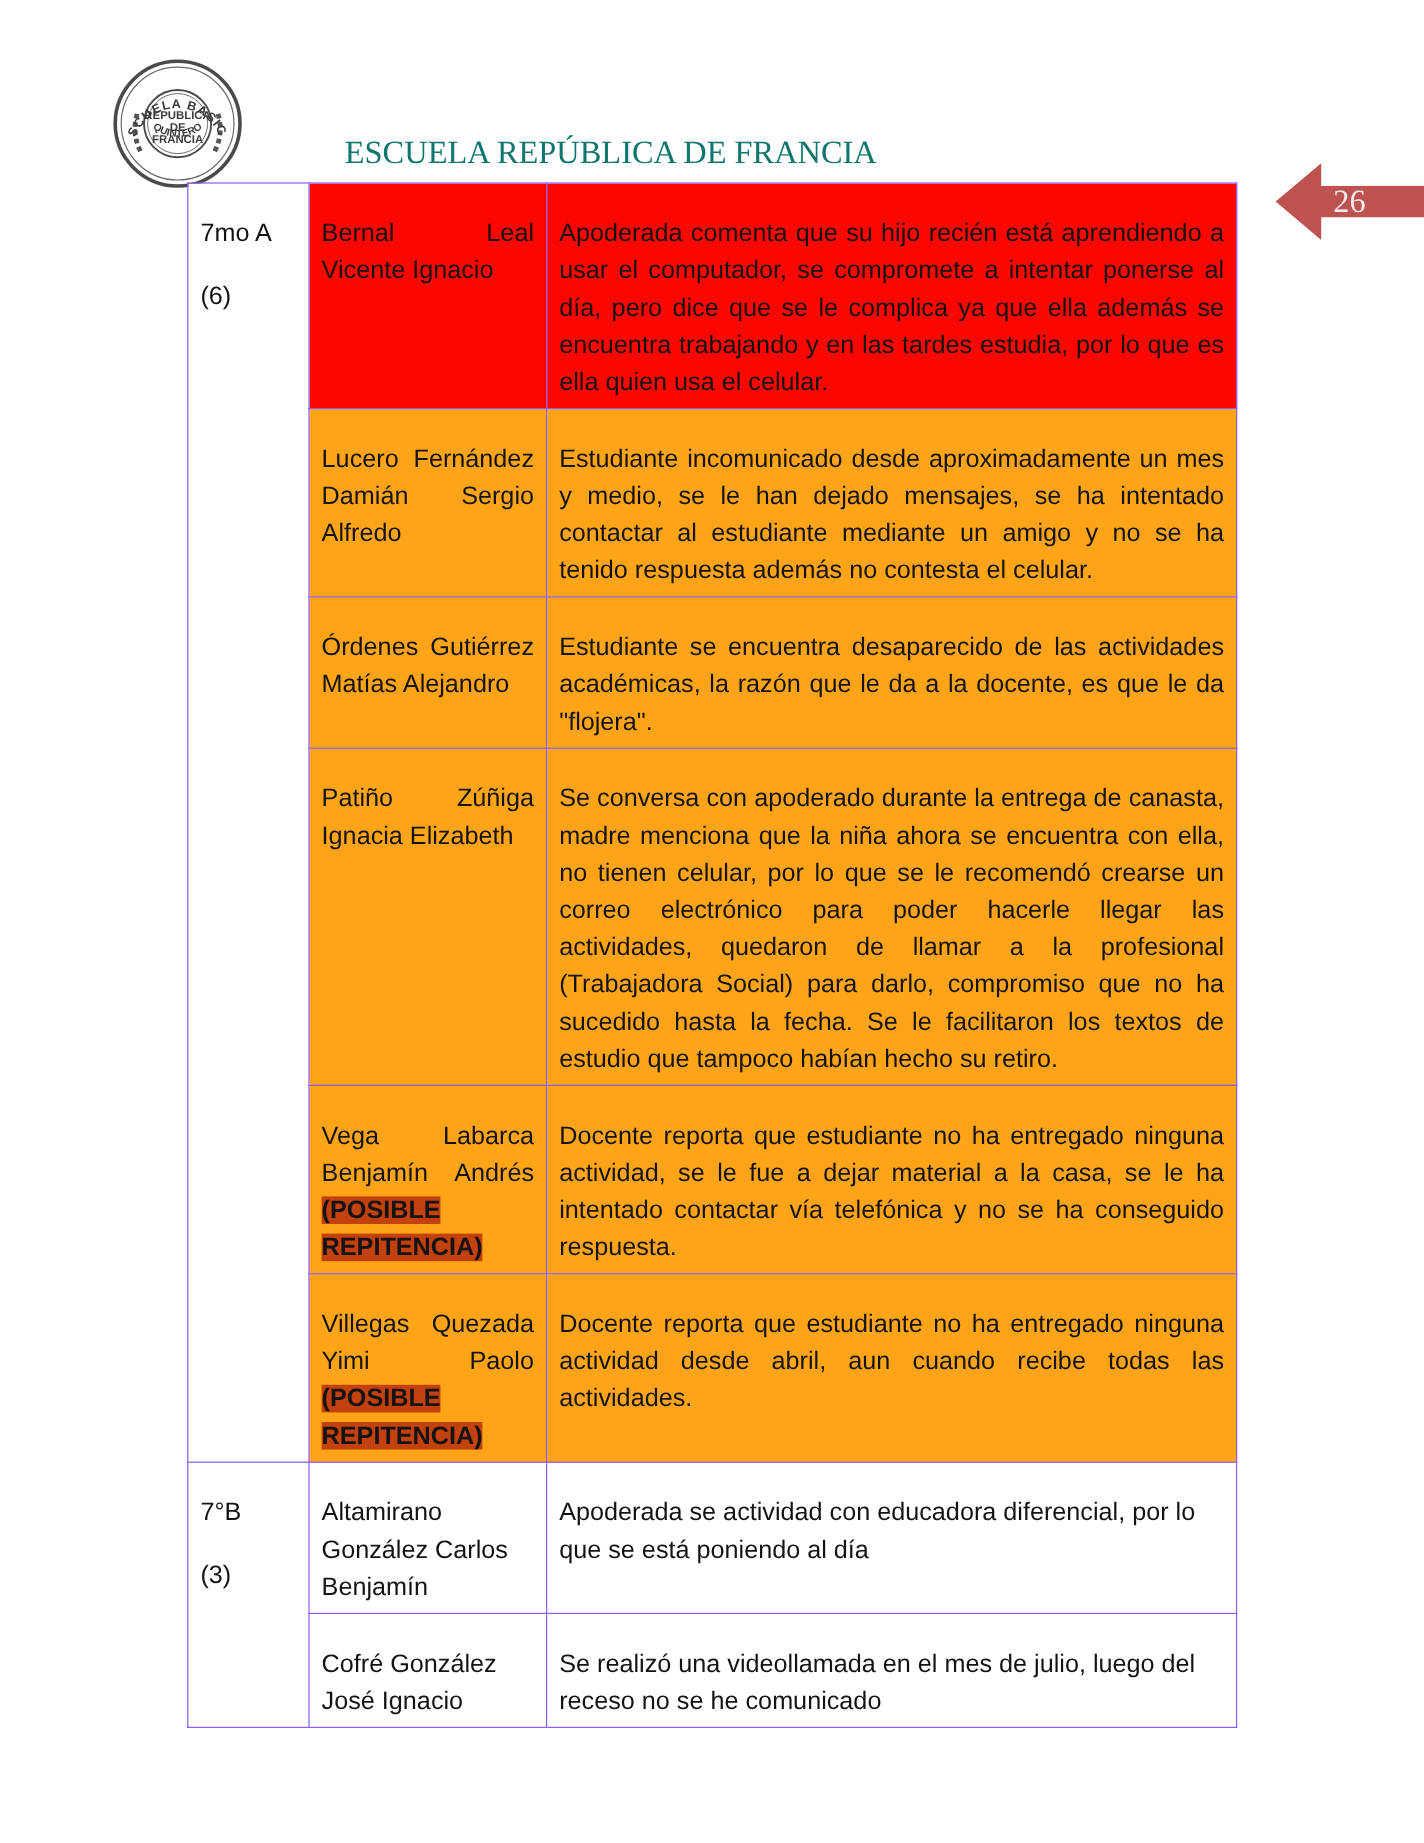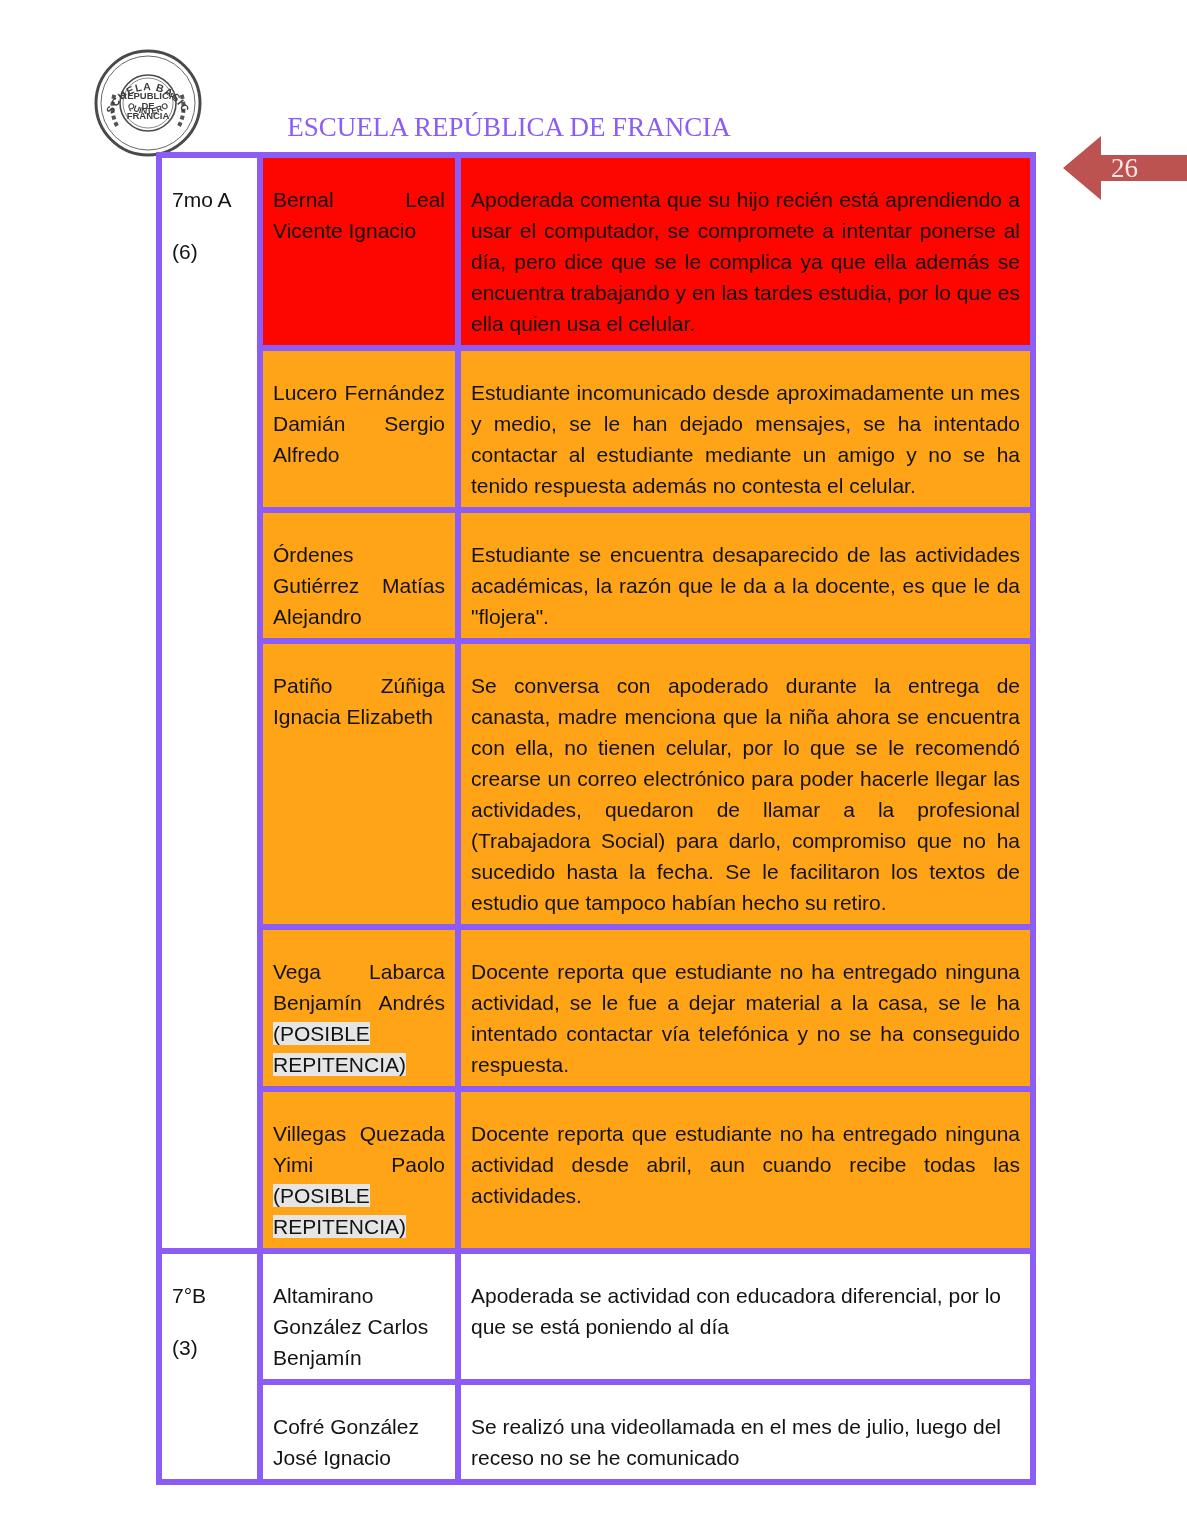"ESCUELA REPÚBLICA DE FRANCIA" .doc-title { color: #8b5cf6 -> #0f766e }
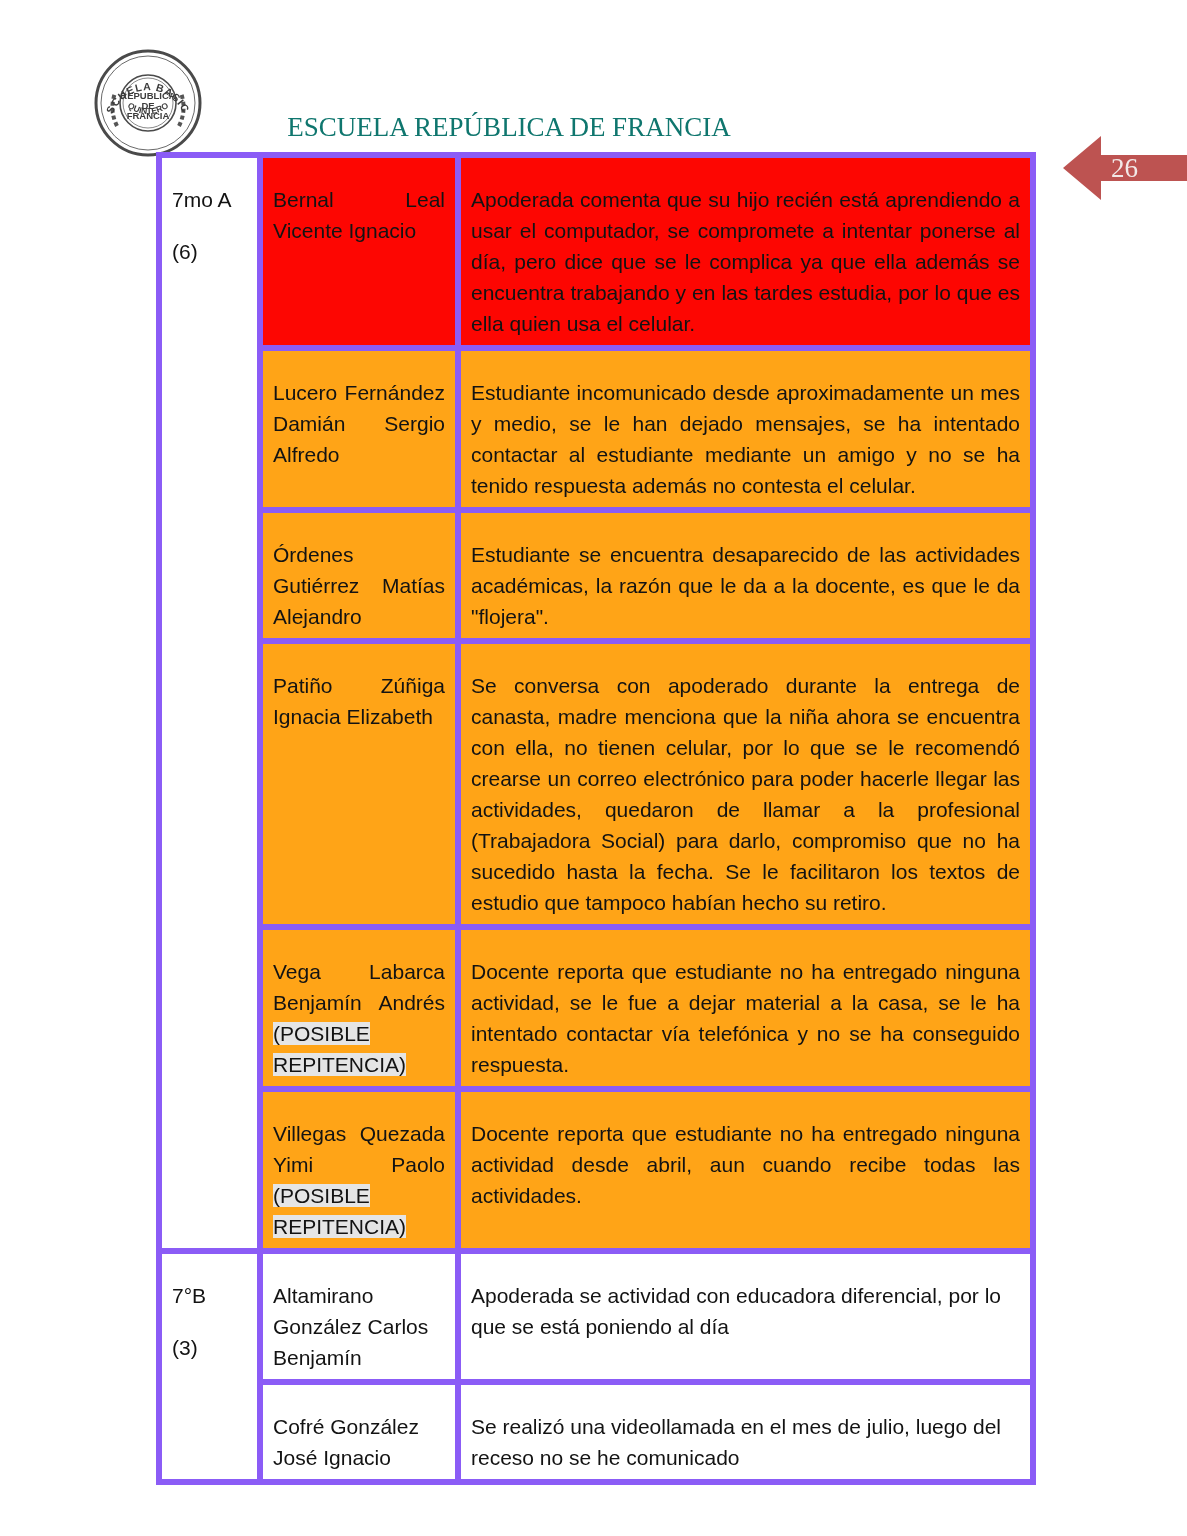"7mo A" table.report td { border: 6px solid #8b5cf6 -> 1px solid #8b5cf6 }
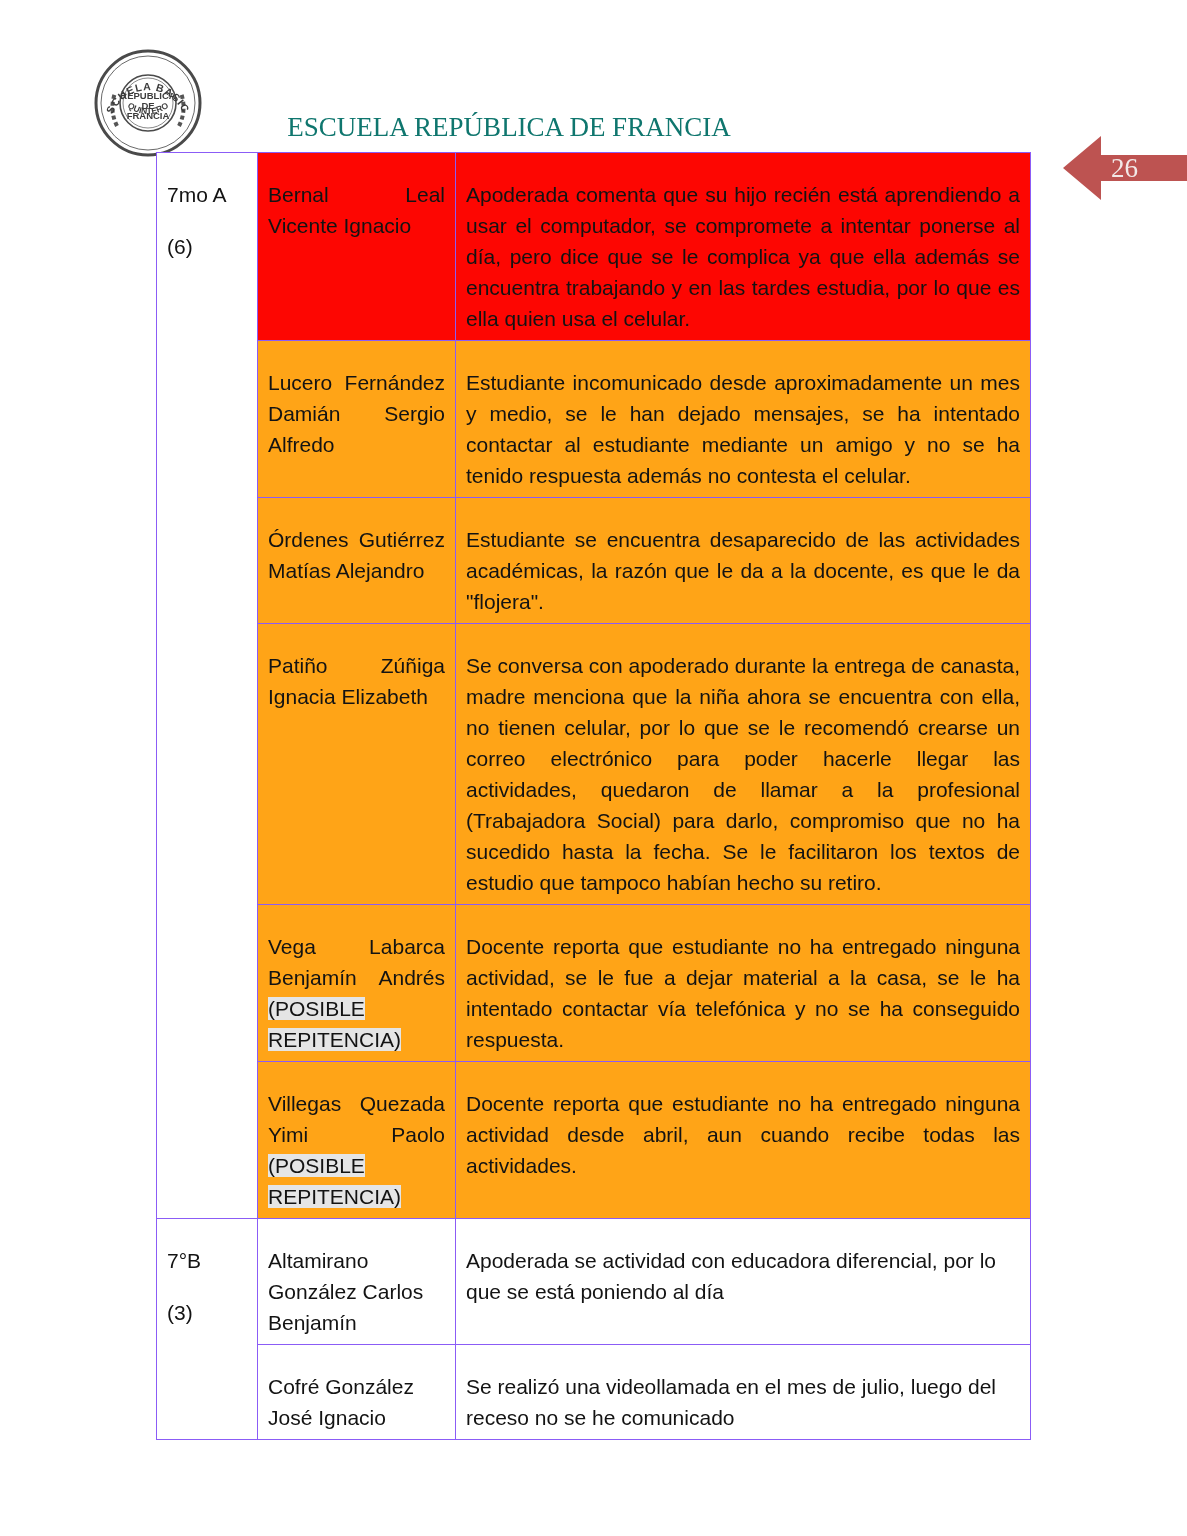"(POSIBLE REPITENCIA)" .hl { background: #e5e5e5 -> #c2410c; font-weight: none -> bold }
